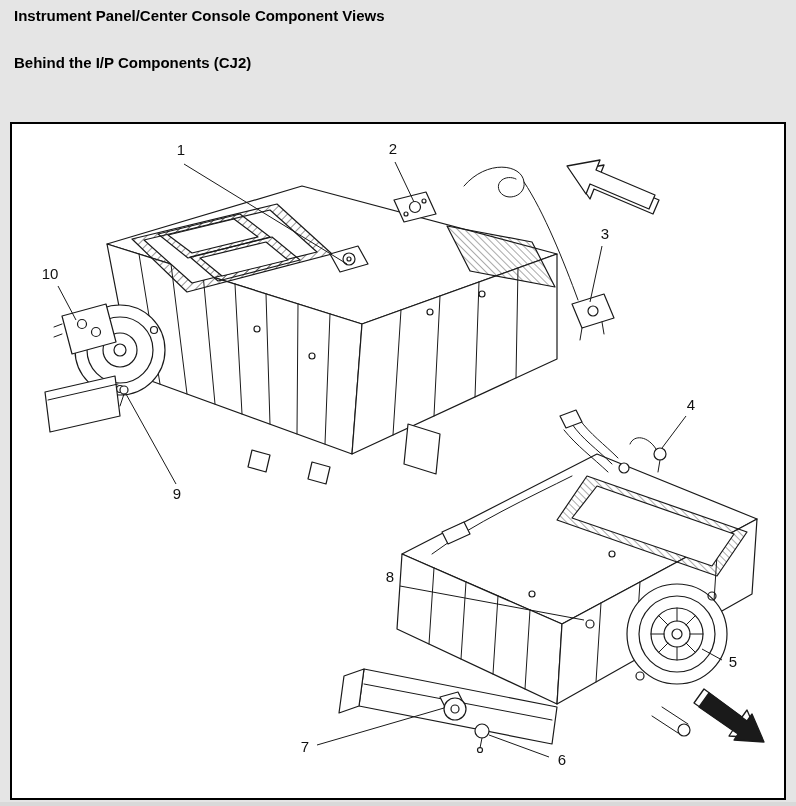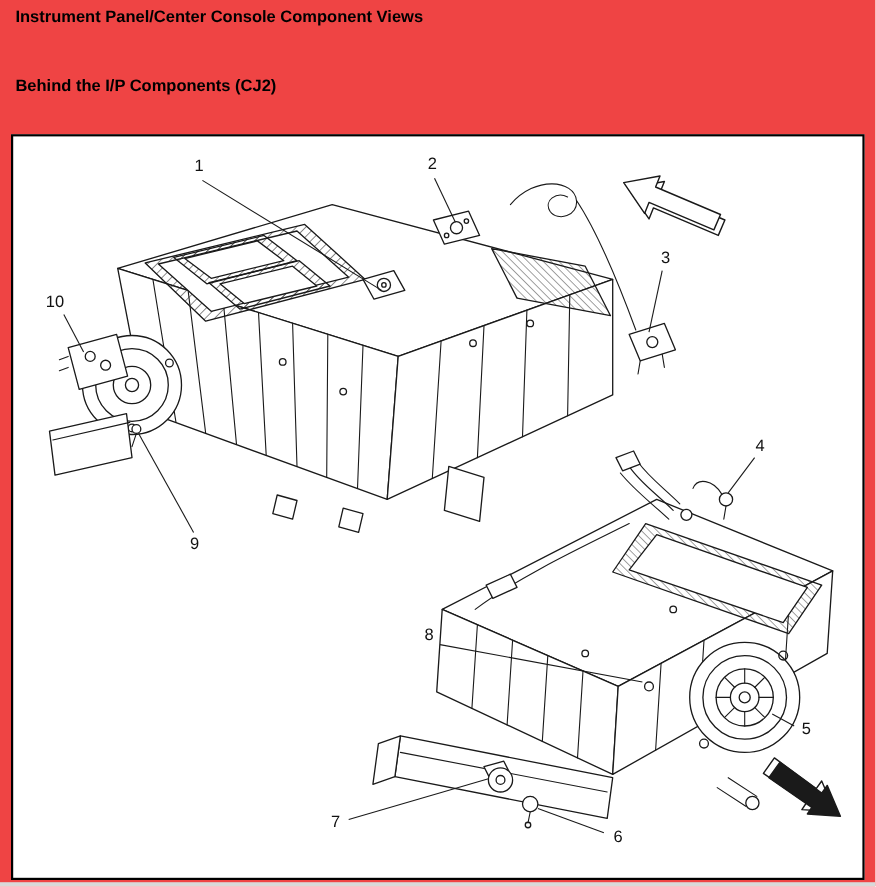"Instrument Panel/Center Console" .page { background: #ef4444 -> #e5e5e5 }
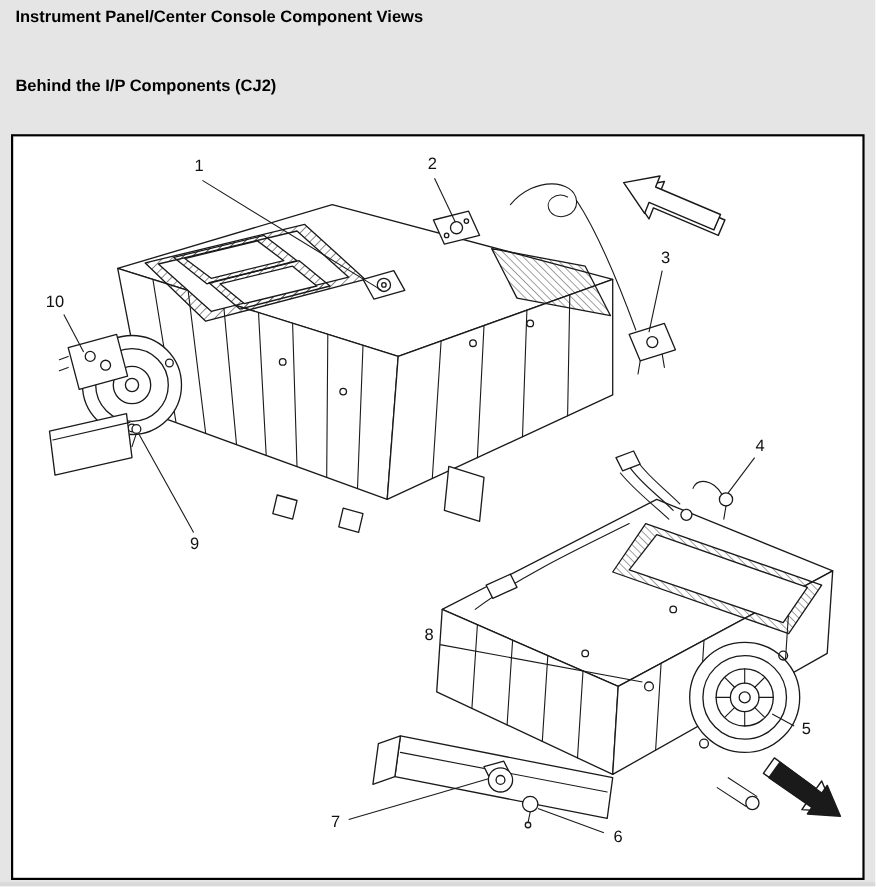"Behind the I/P Components (CJ2)" .heading2 { margin-top: 16px -> none }
